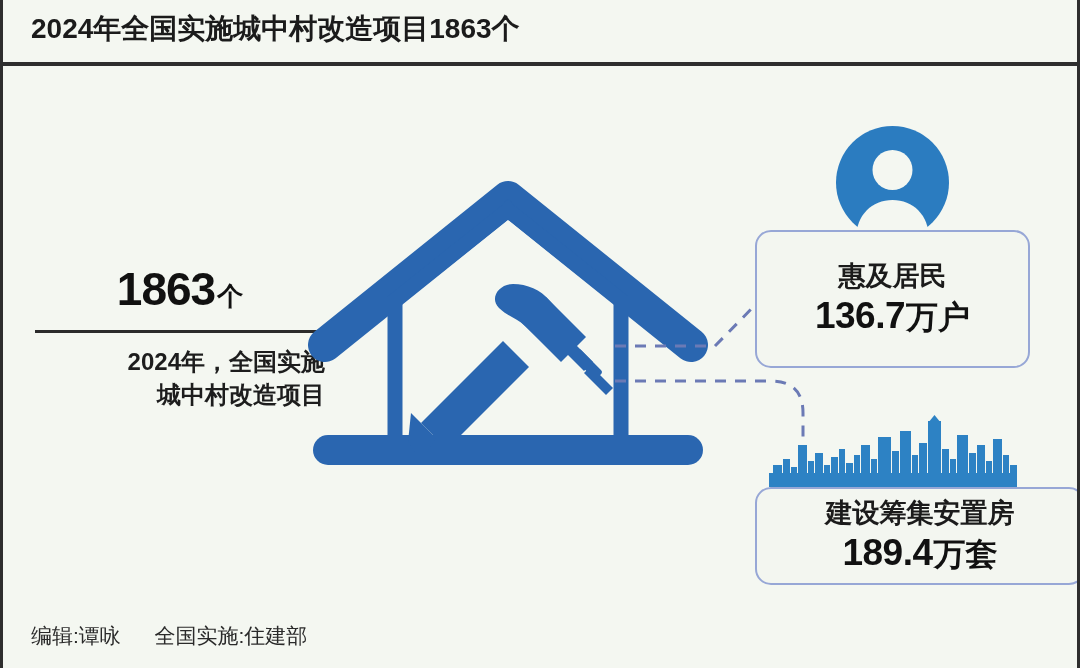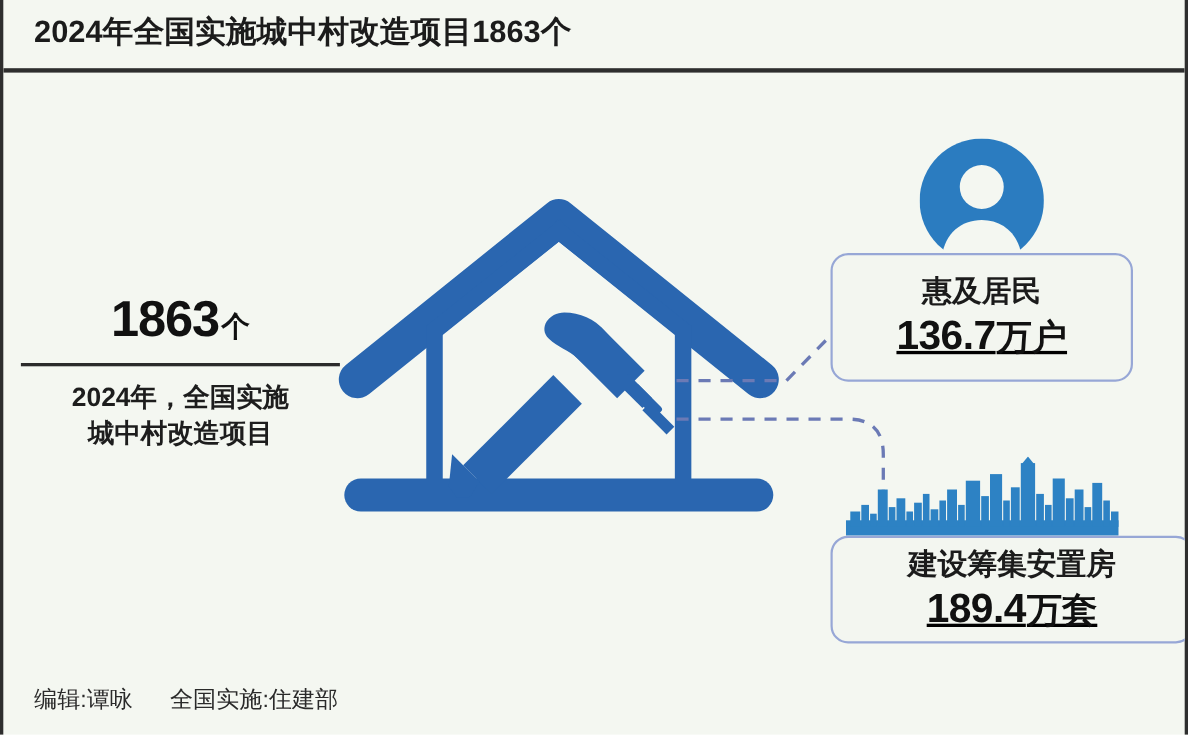"1863" #left-block { left: 16px -> 32px; text-align: center -> right }
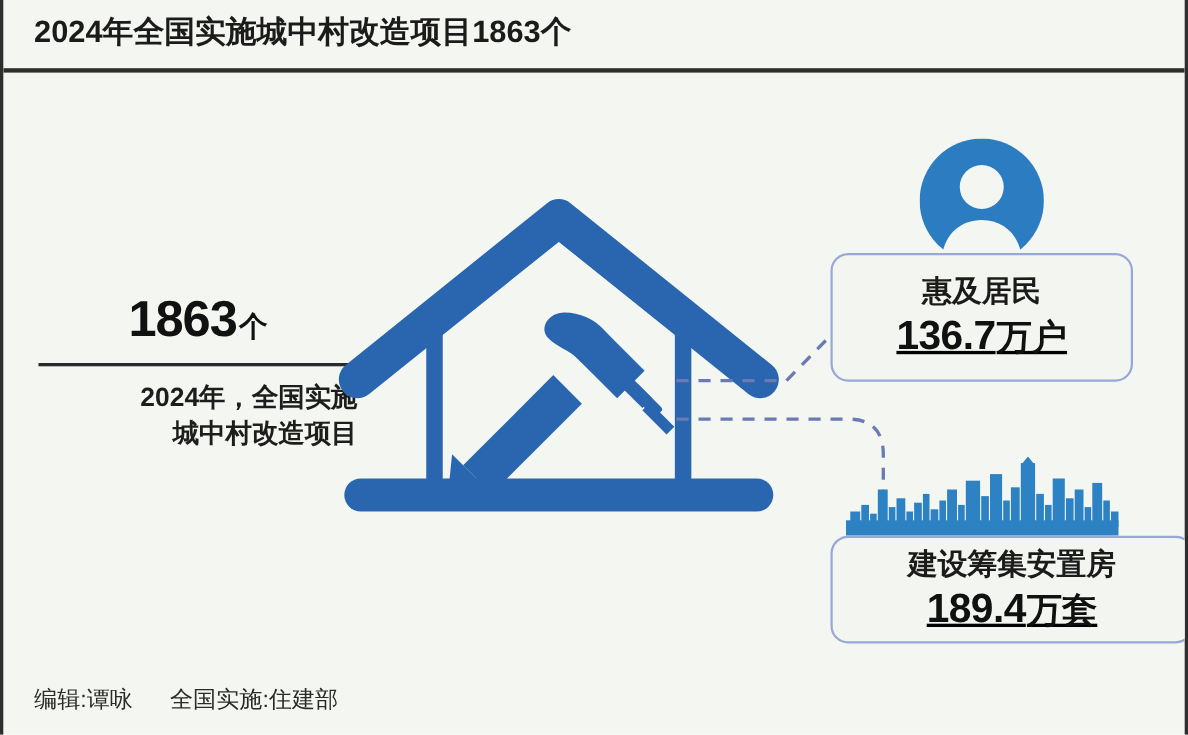"惠及居民" #card-residents { height: 117px -> 138px }
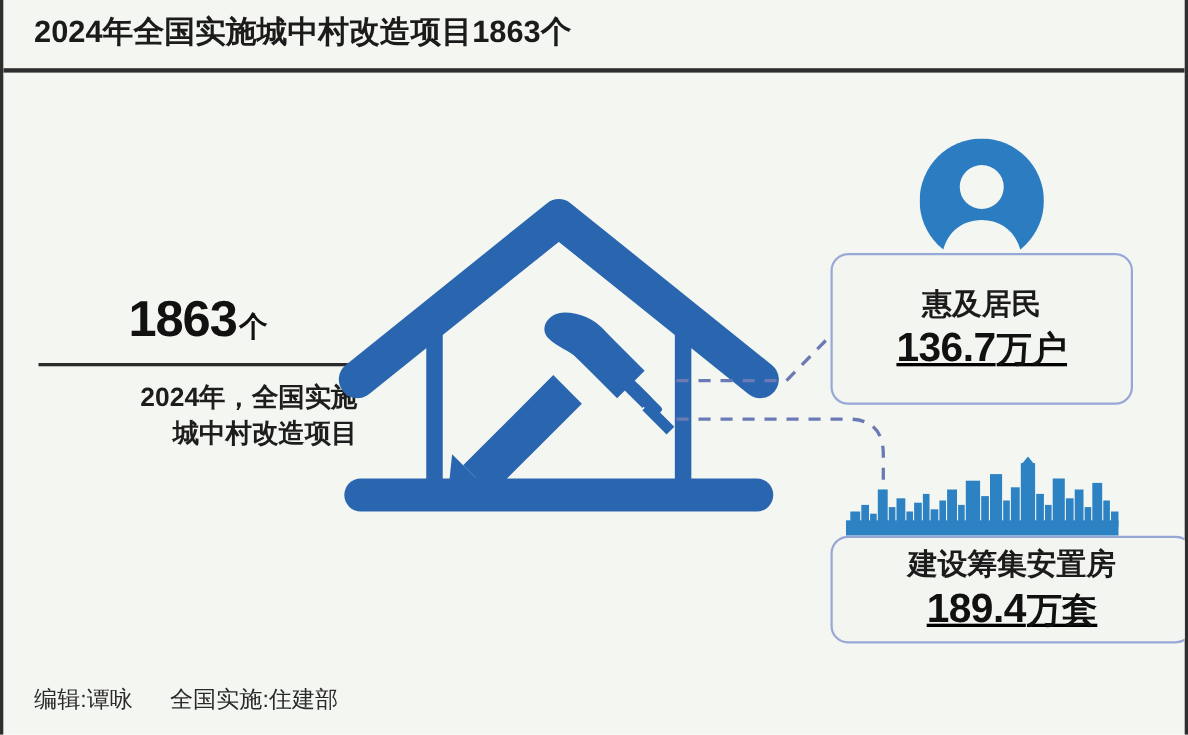"136.7" .card-value-row { text-decoration: underline -> none }
